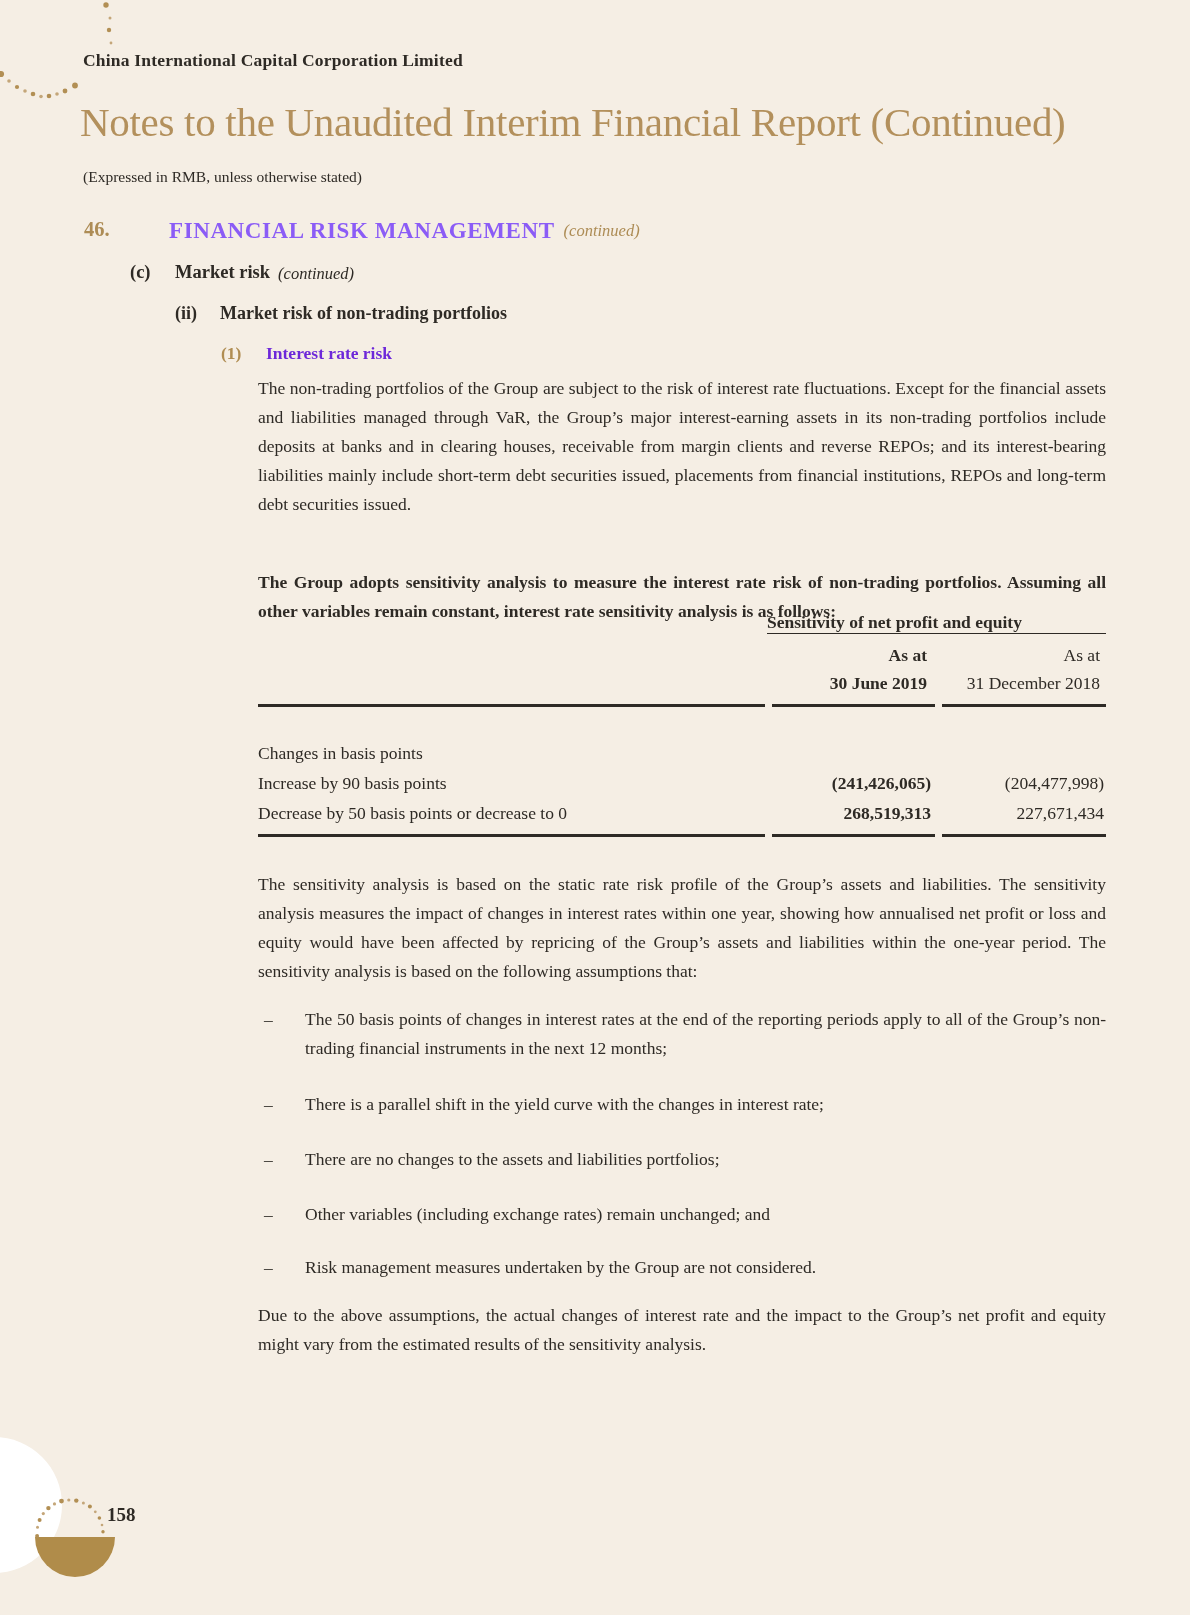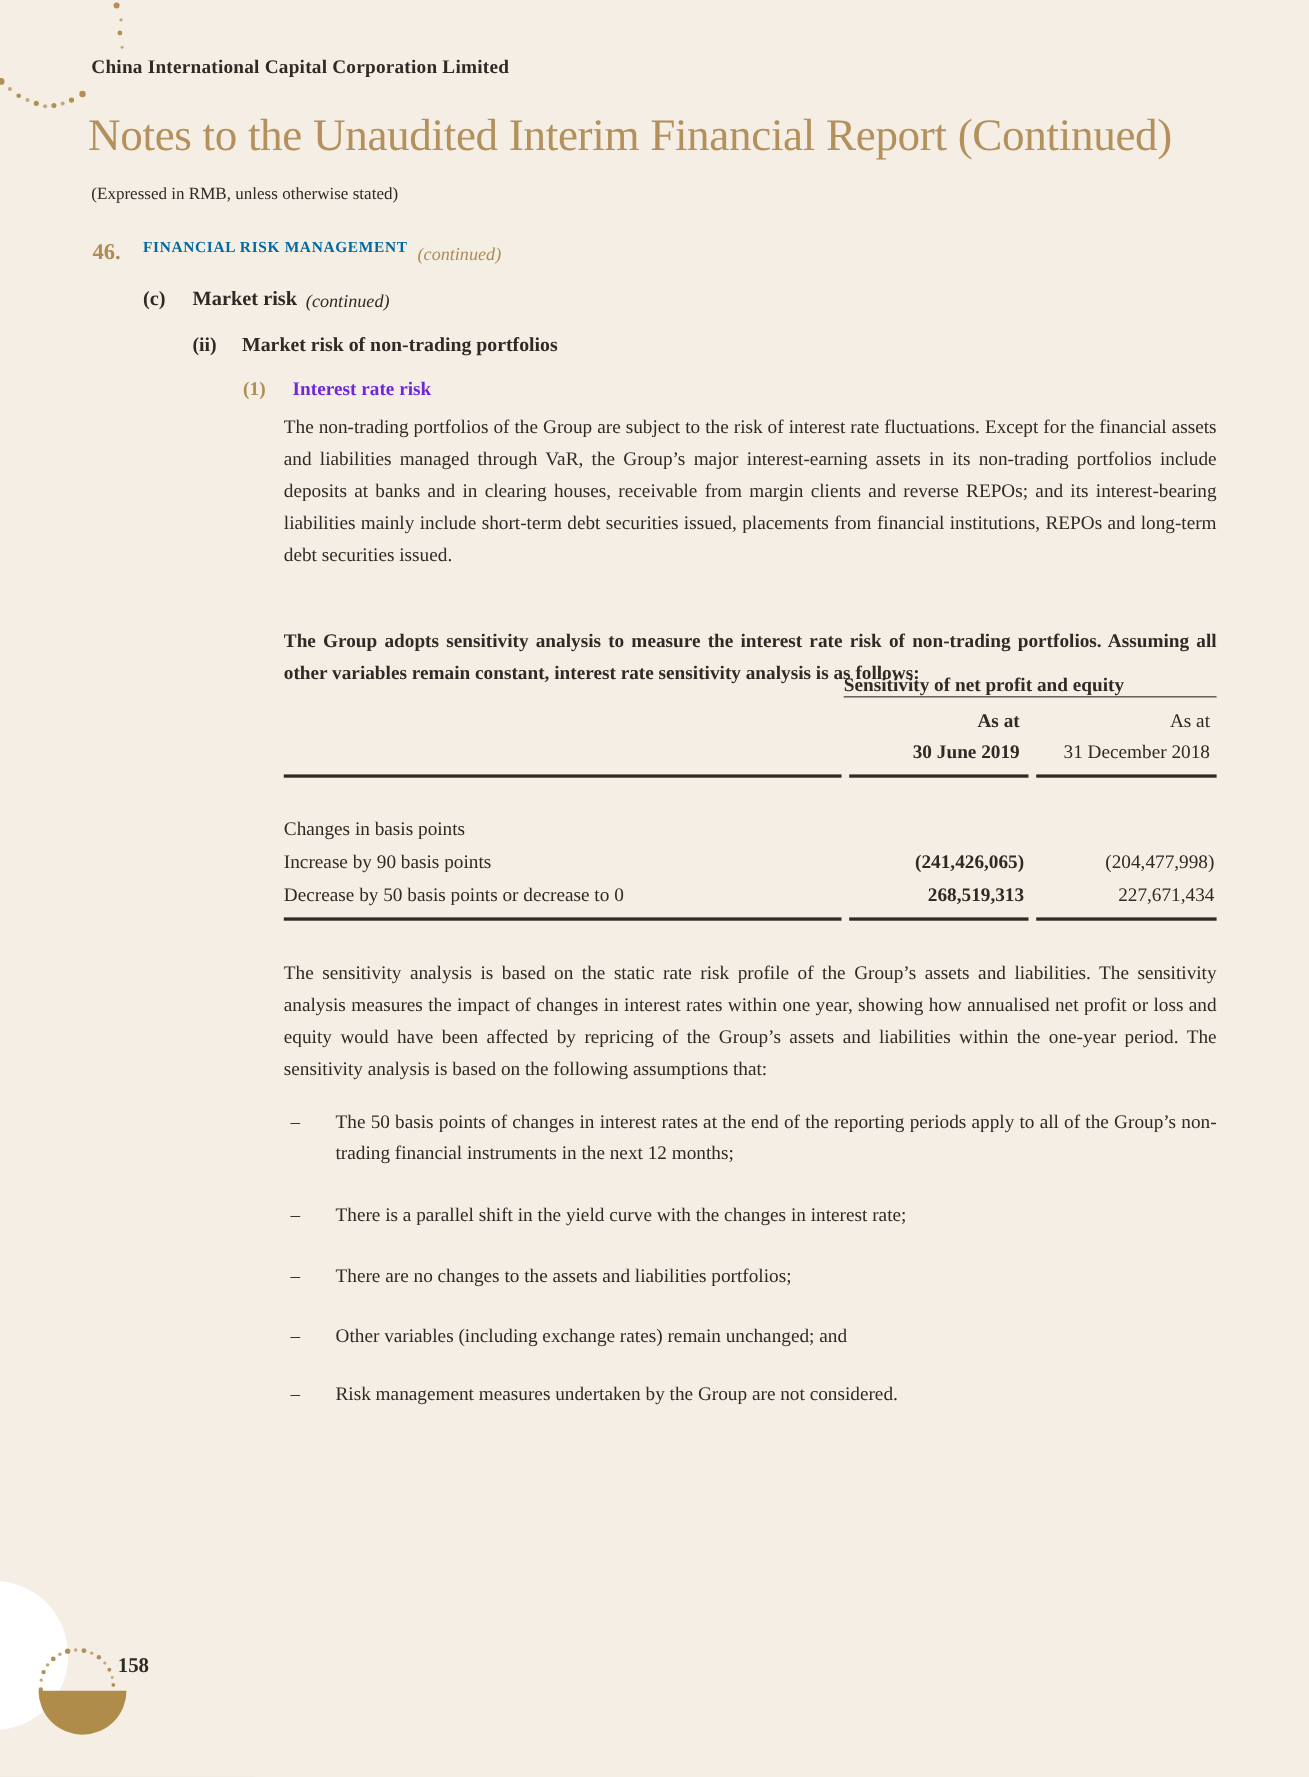"FINANCIAL RISK MANAGEMENT" .sec46 .ttl { color: #0369a1 -> #8b5cf6; font-size: 14px -> 23px; margin-left: none -> 39px }
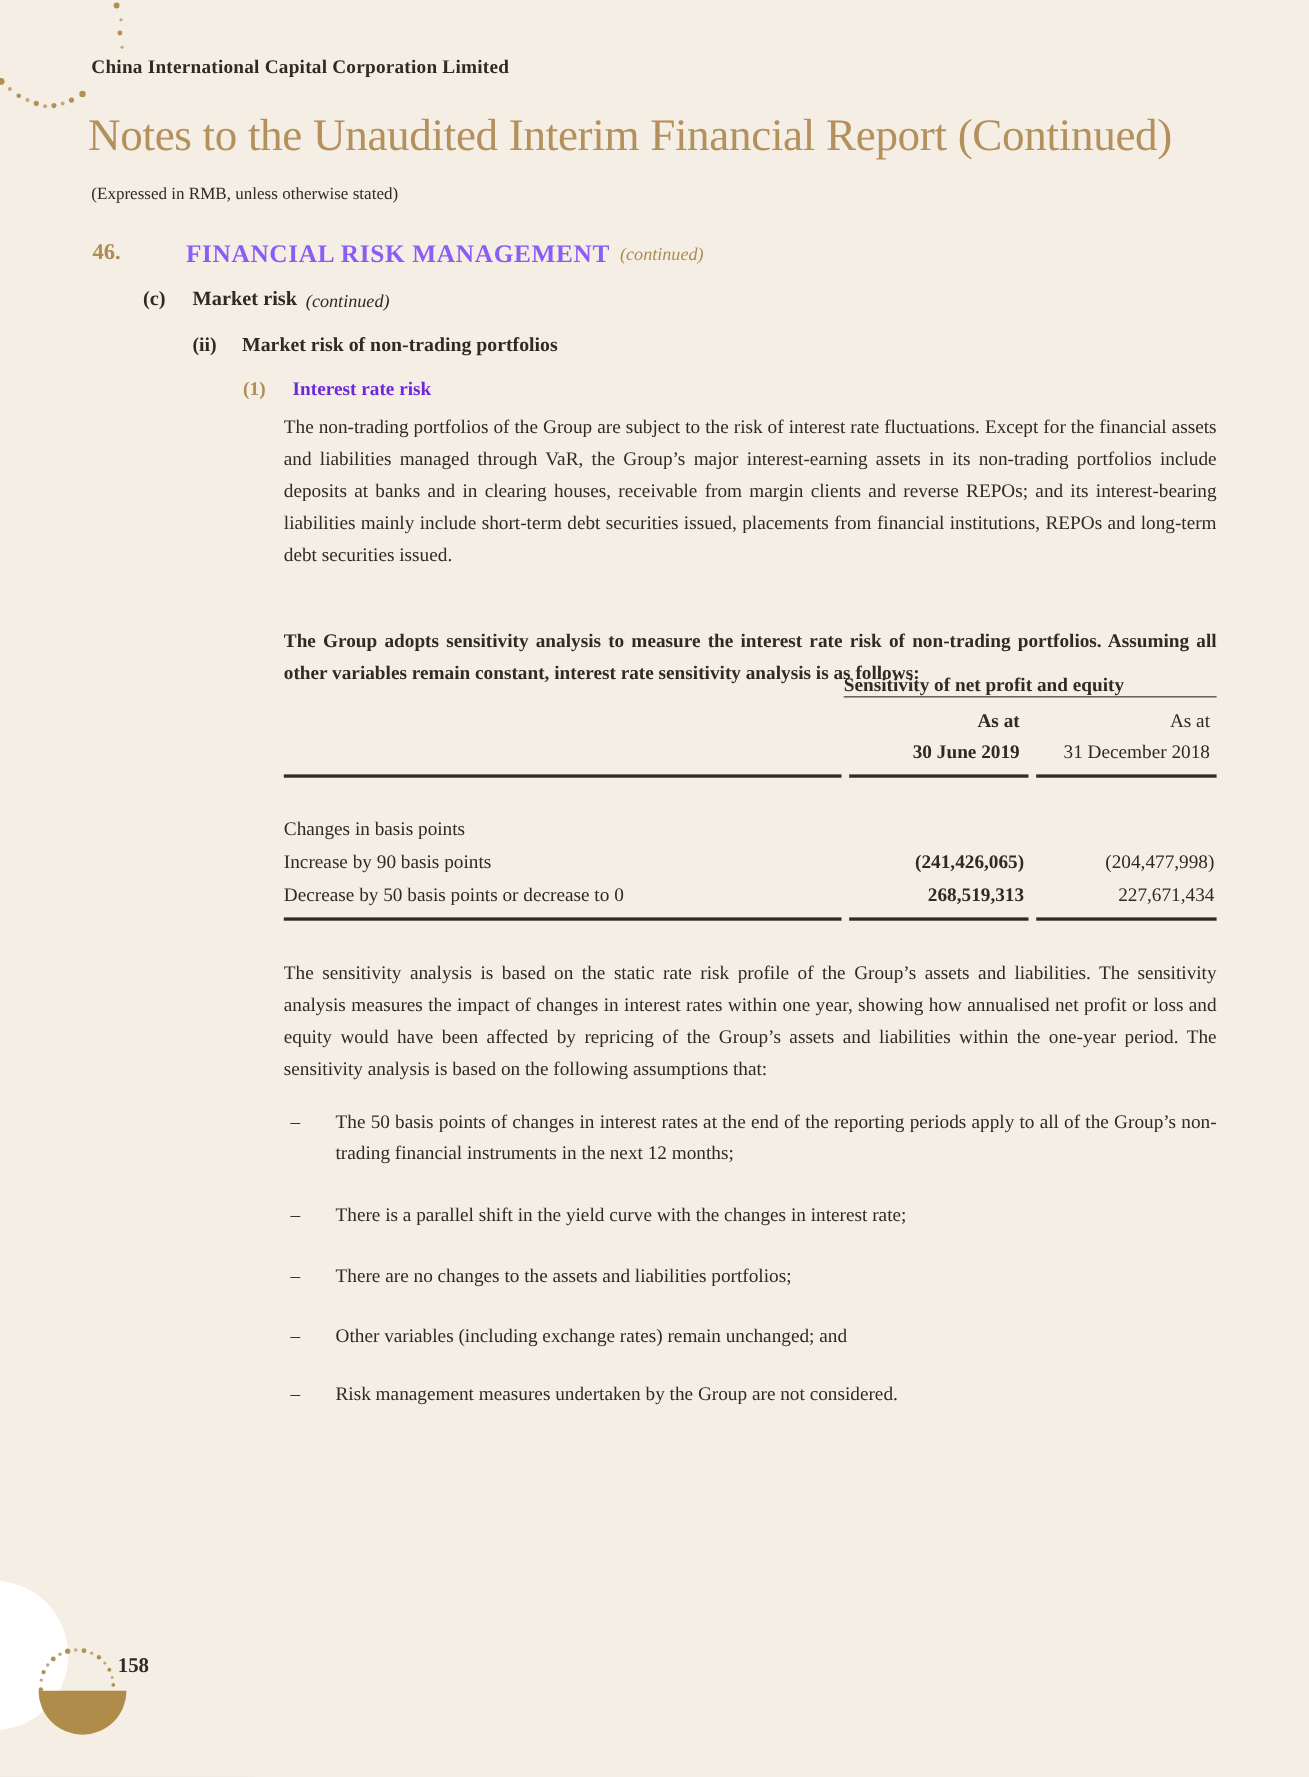"Due to the above assumptions," div.abs { html: none -> <div>Due to the above assumptions, the actual changes of interest rate and the impact to the Group’s net profit and equity might vary from the estimated results of the sensitivity analysis.</div> }
